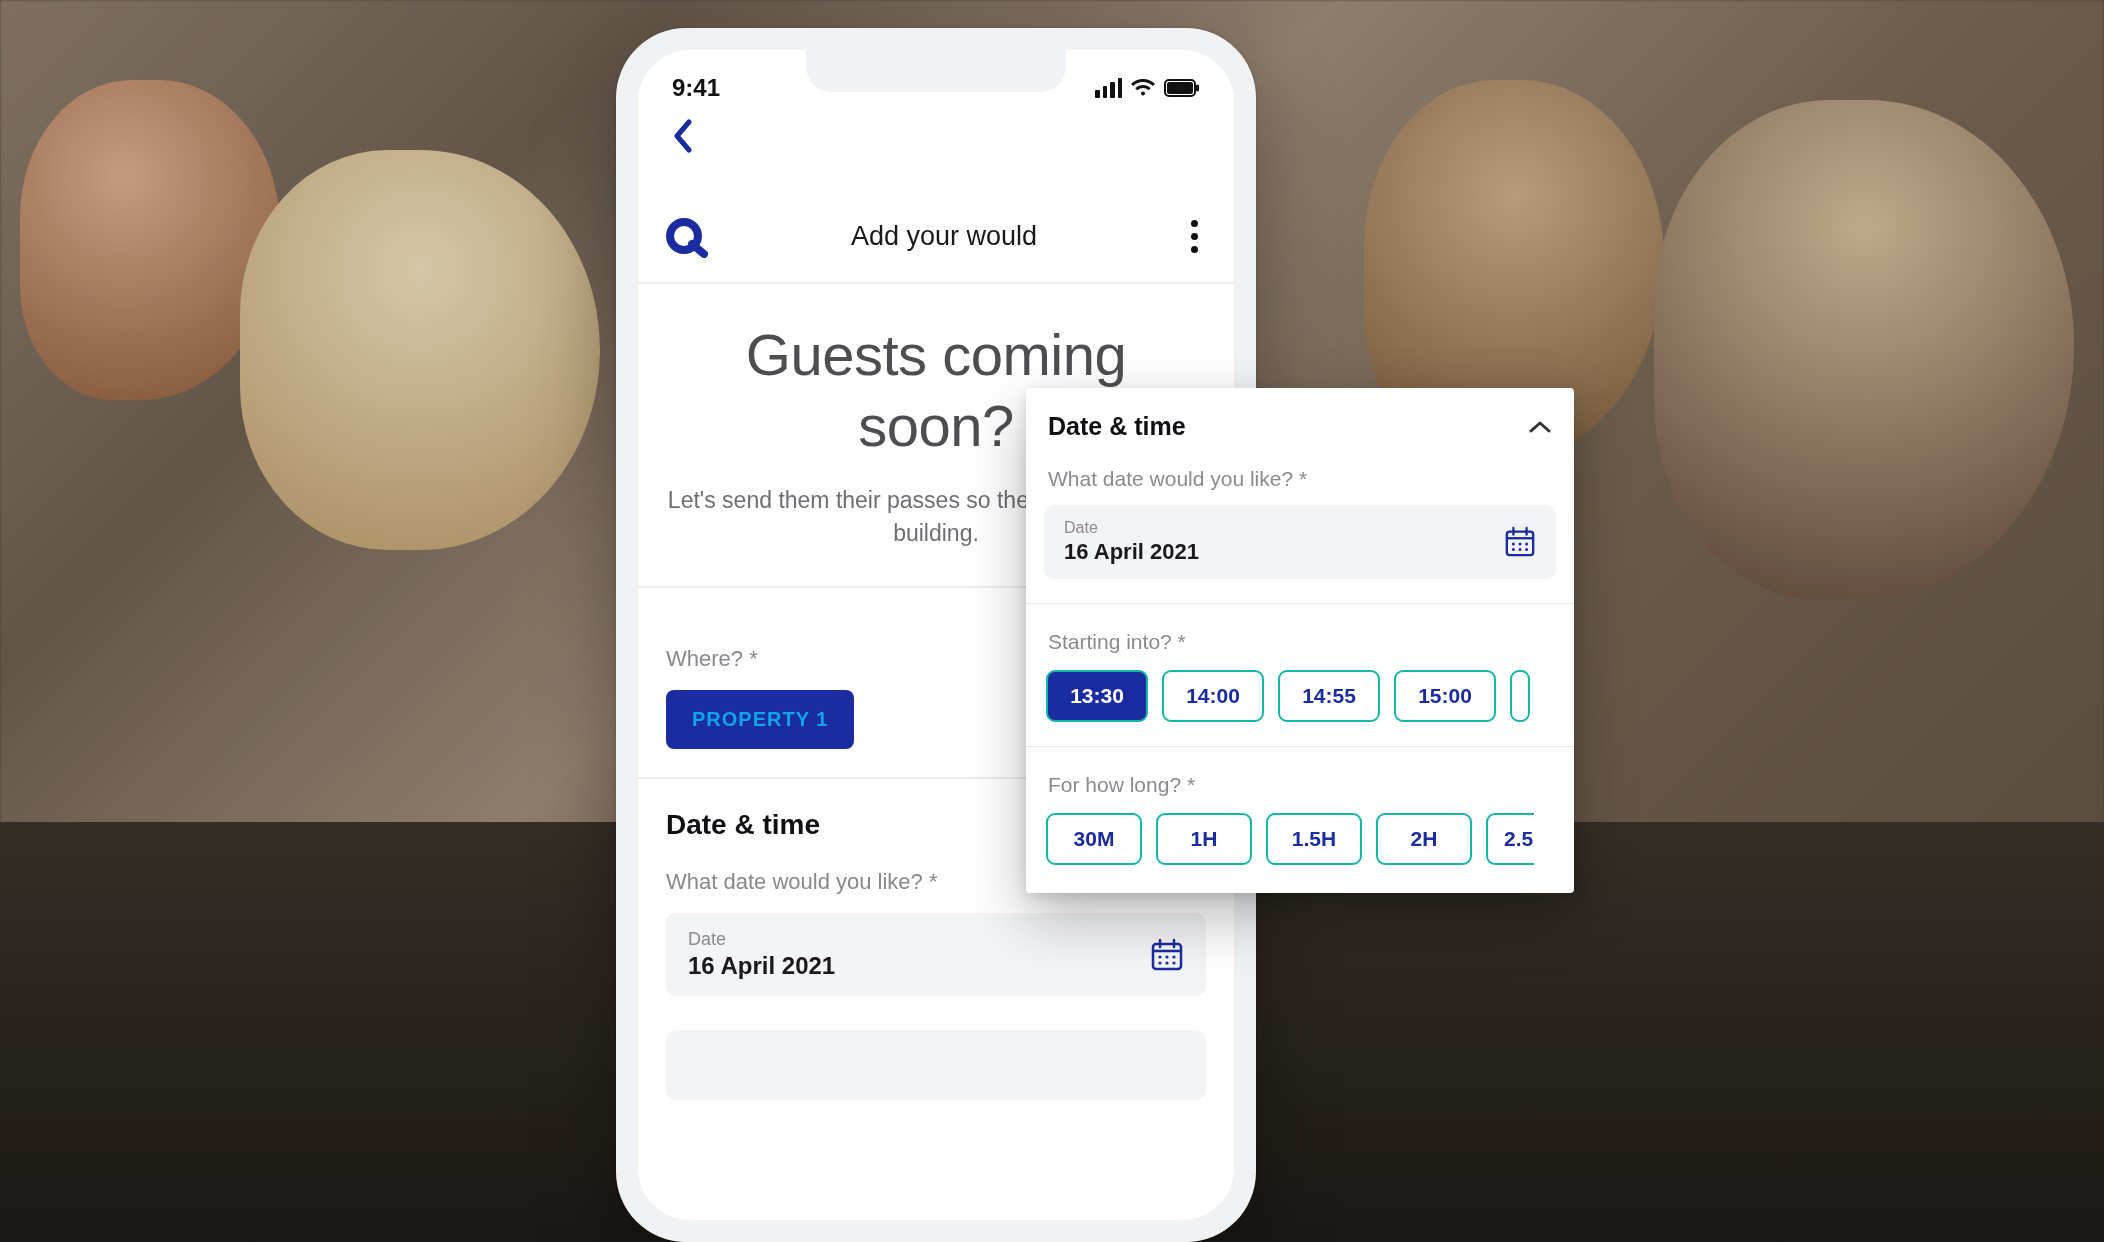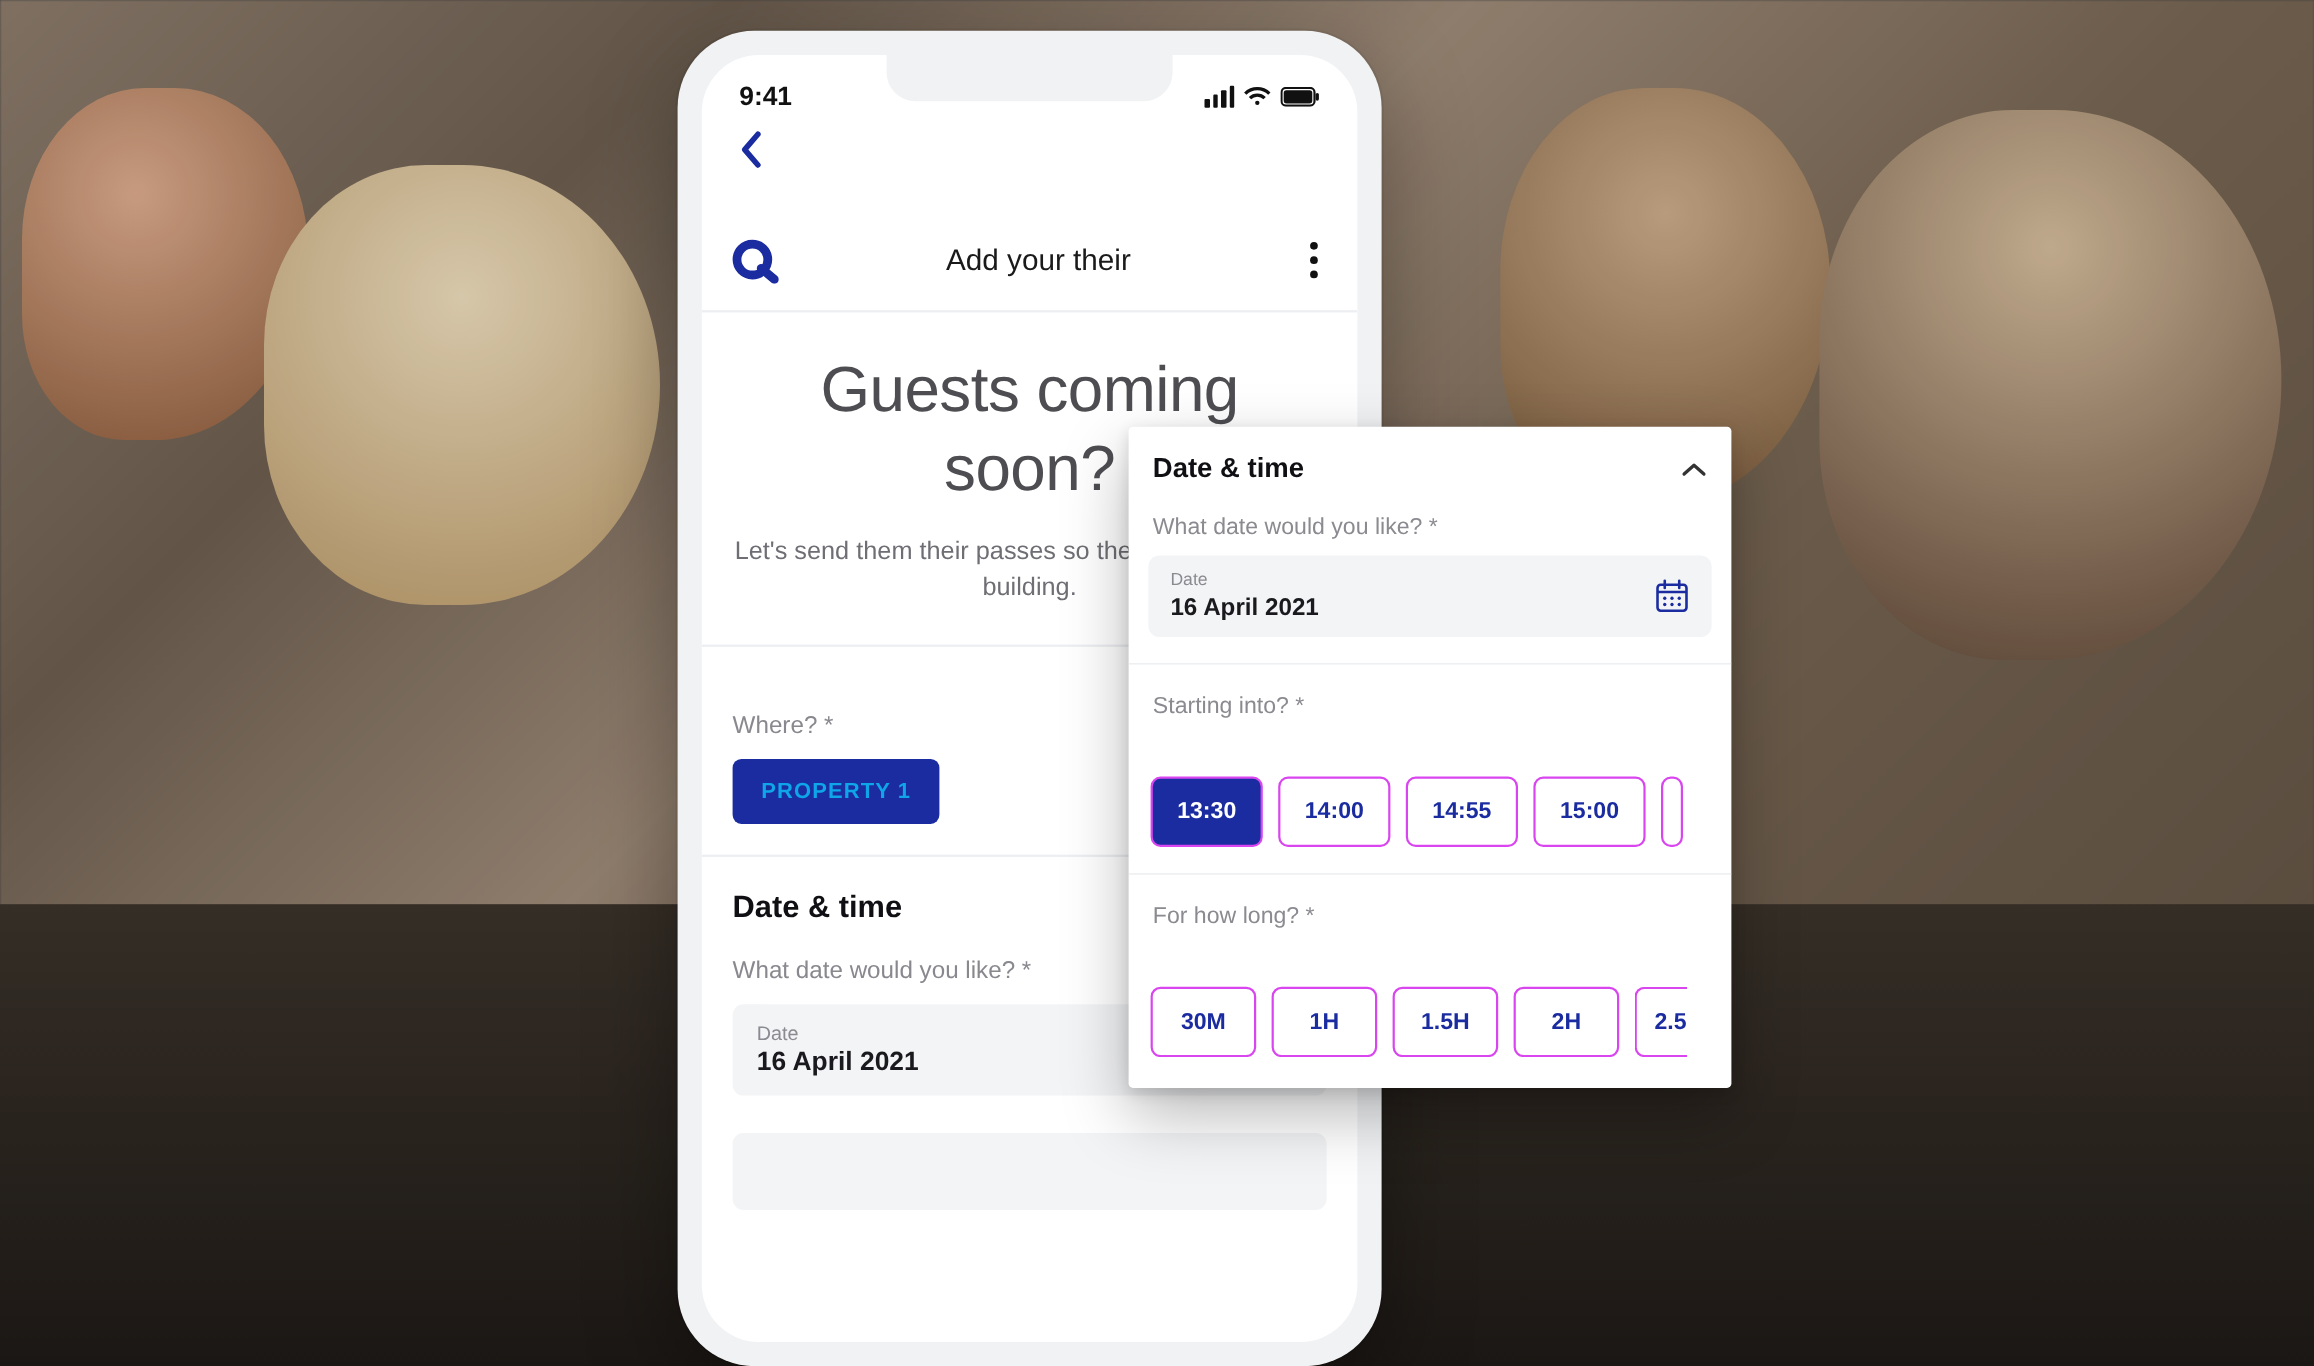"Add your their" div.app-title { text: their -> would }
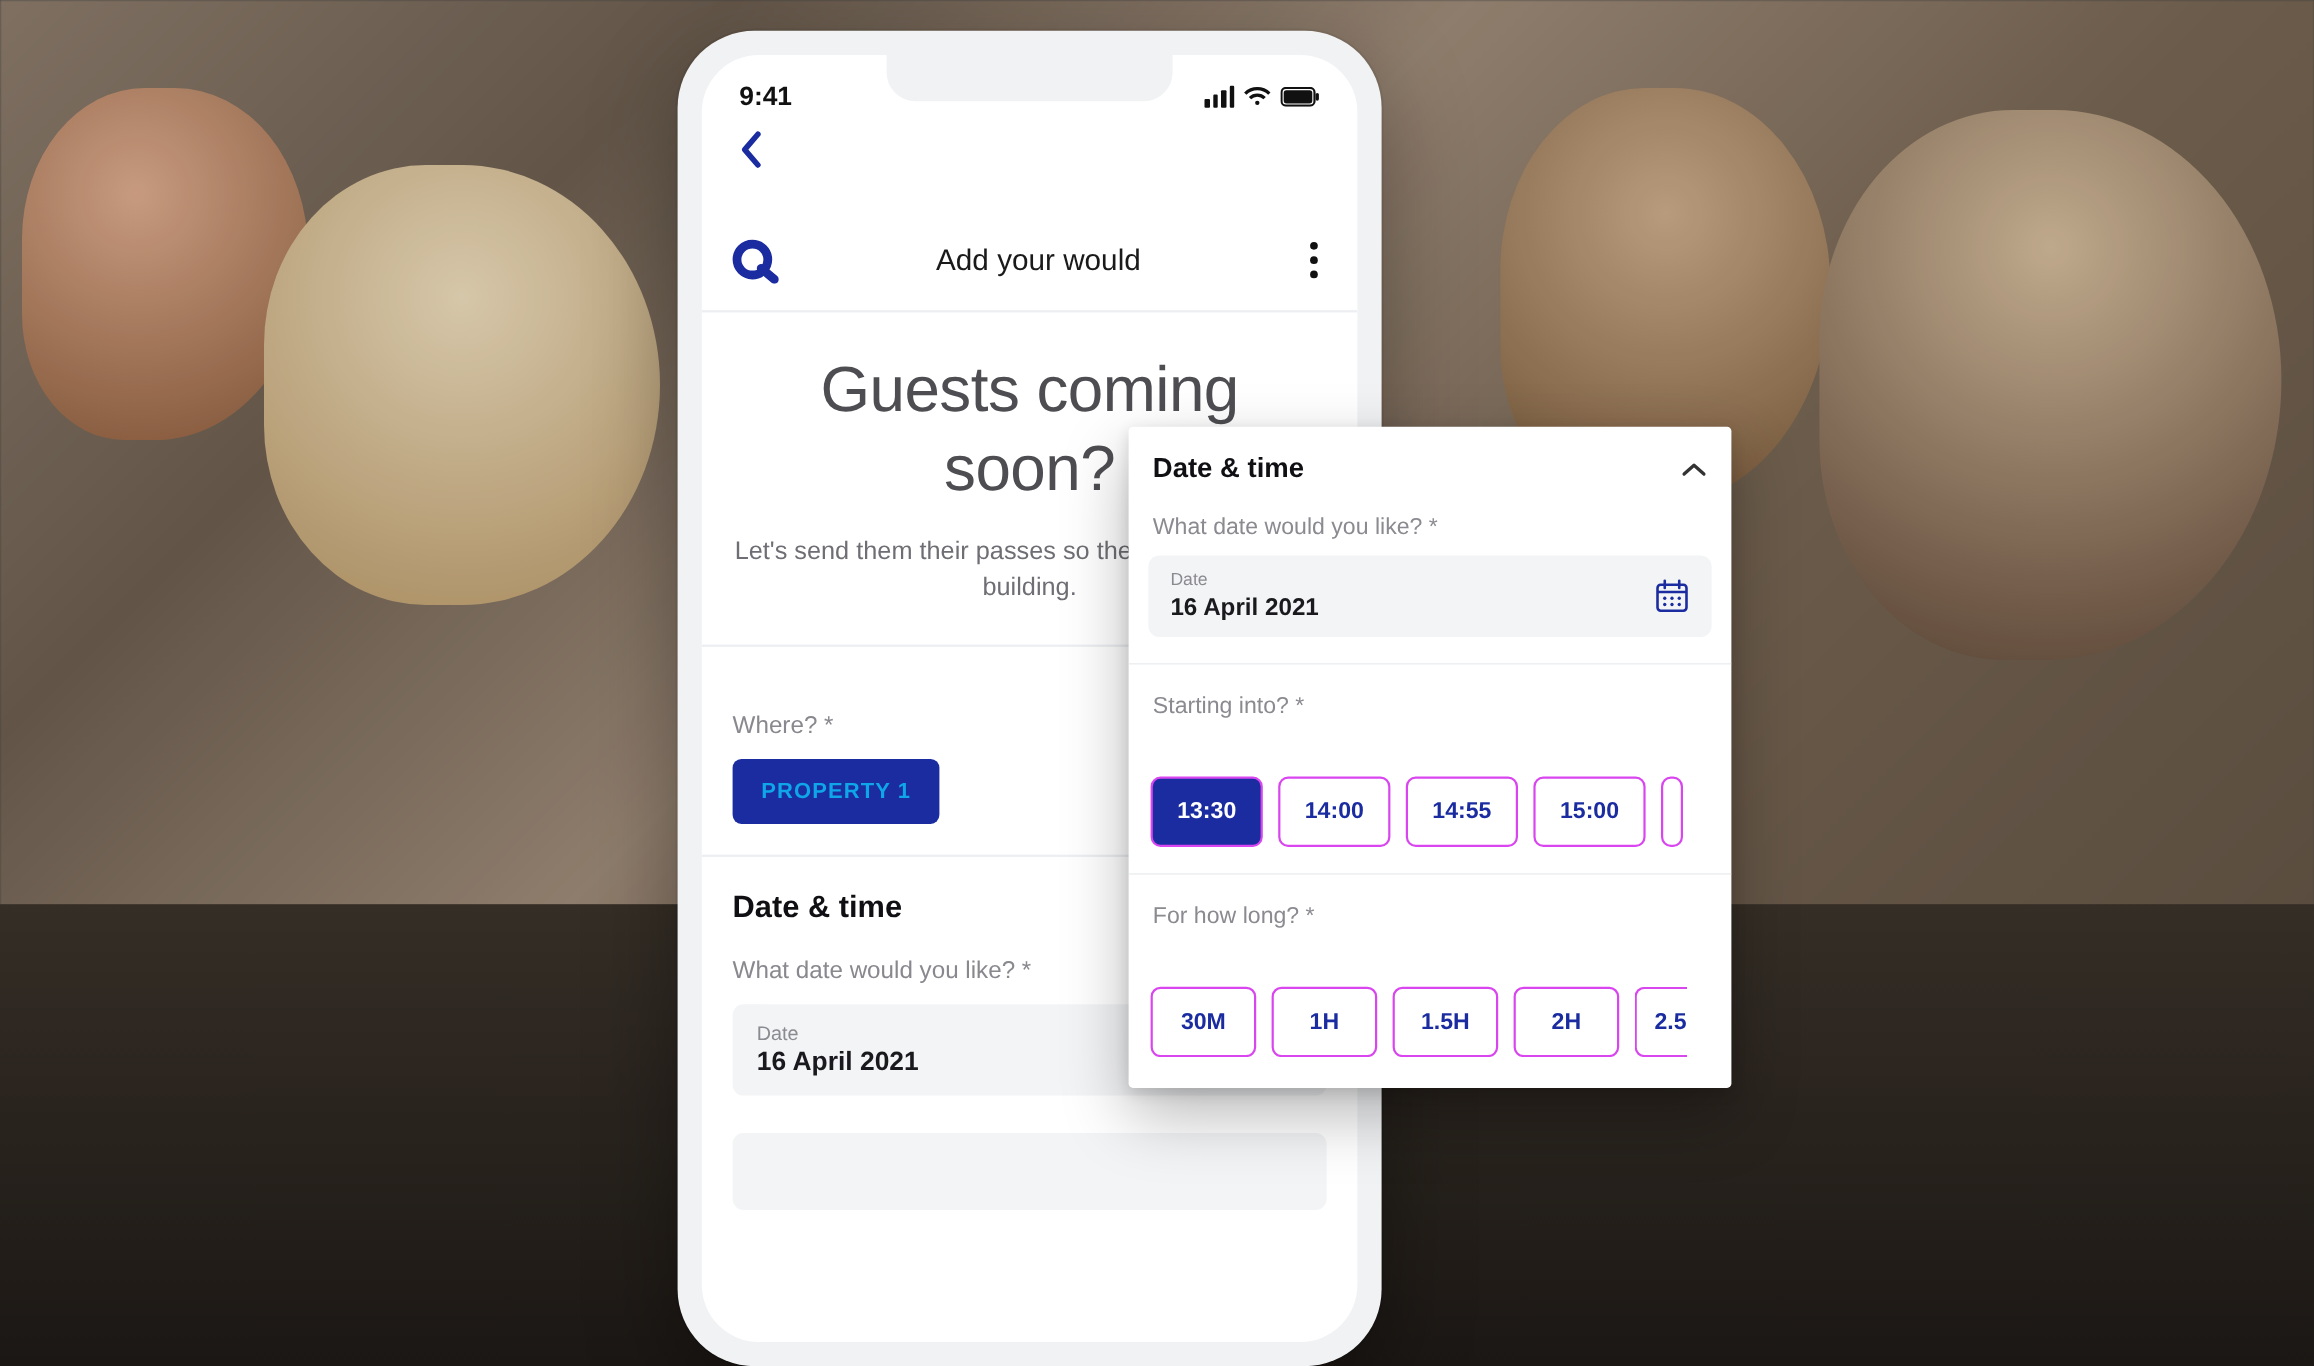"13:30" .pill { border: 2px solid #d946ef -> 2px solid #14b8a6; height: 64px -> 52px; margin-top: 36px -> none }
